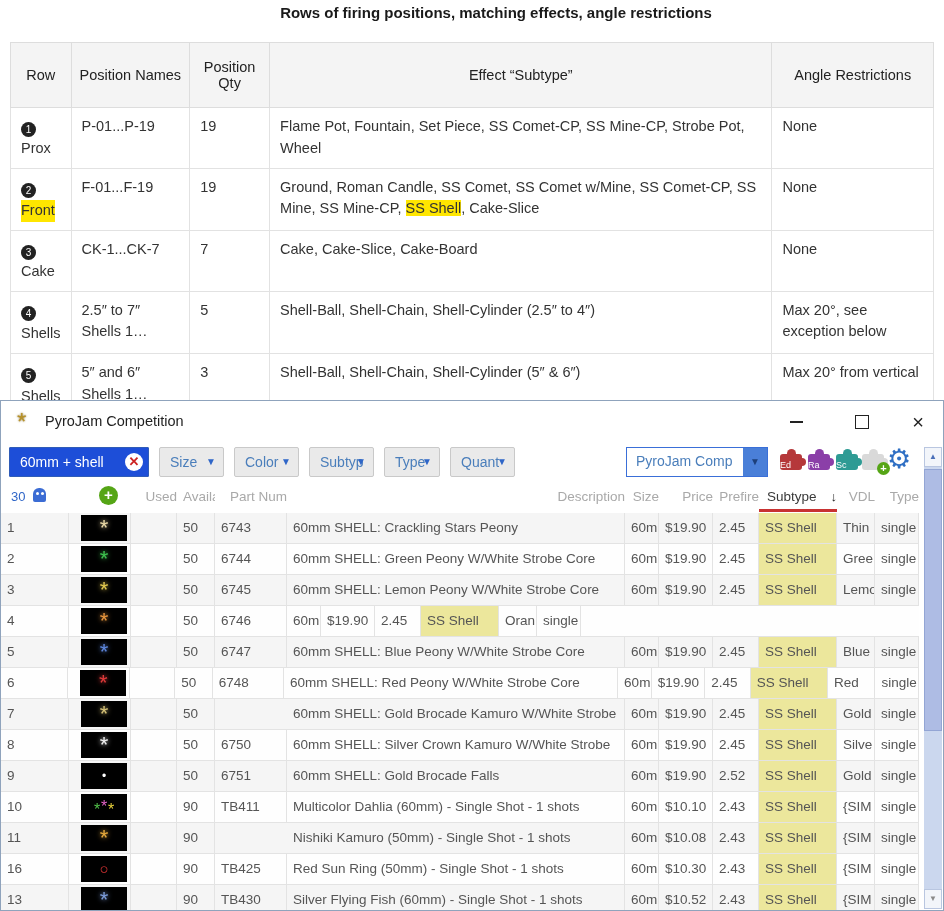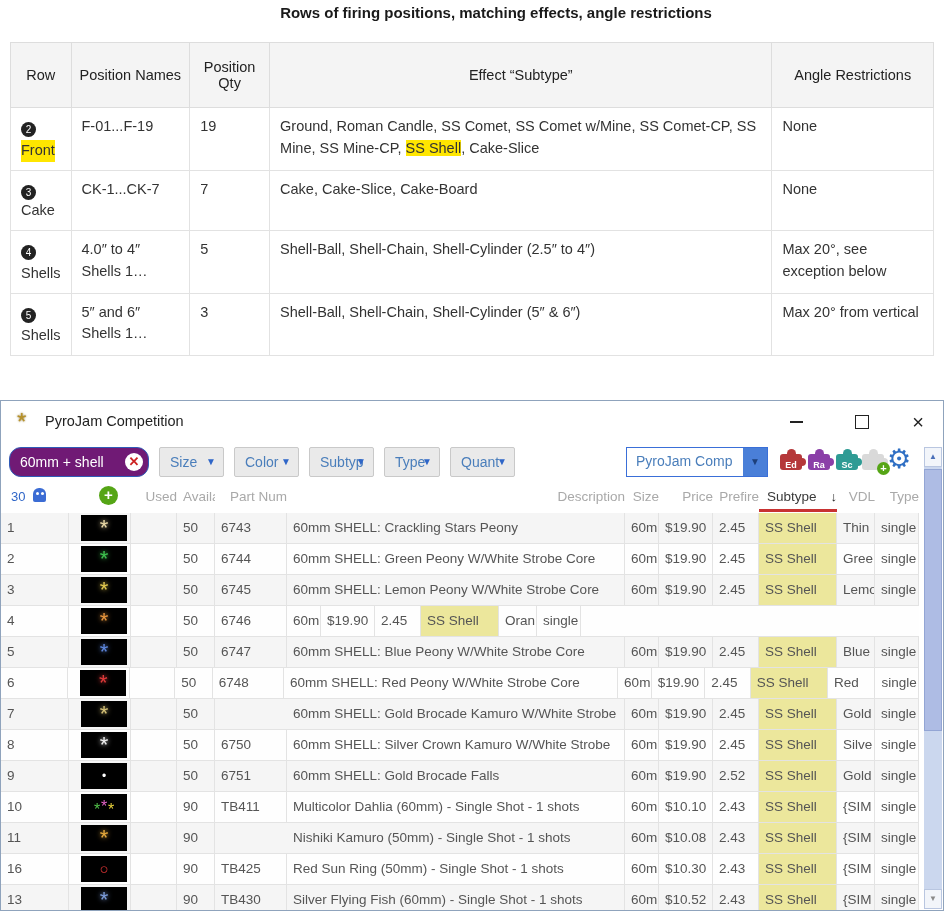"1Prox" tr { html: none -> <tr> <td><span>1</span><span>Prox</span></td> <td>P-01...P-19</td> <td>19</td> <td><span>Flame Pot, Fountain, Set Piece, SS Comet-CP, SS Mine-CP, Strobe Pot, Wheel</span></td> <td>None</td> </tr> }
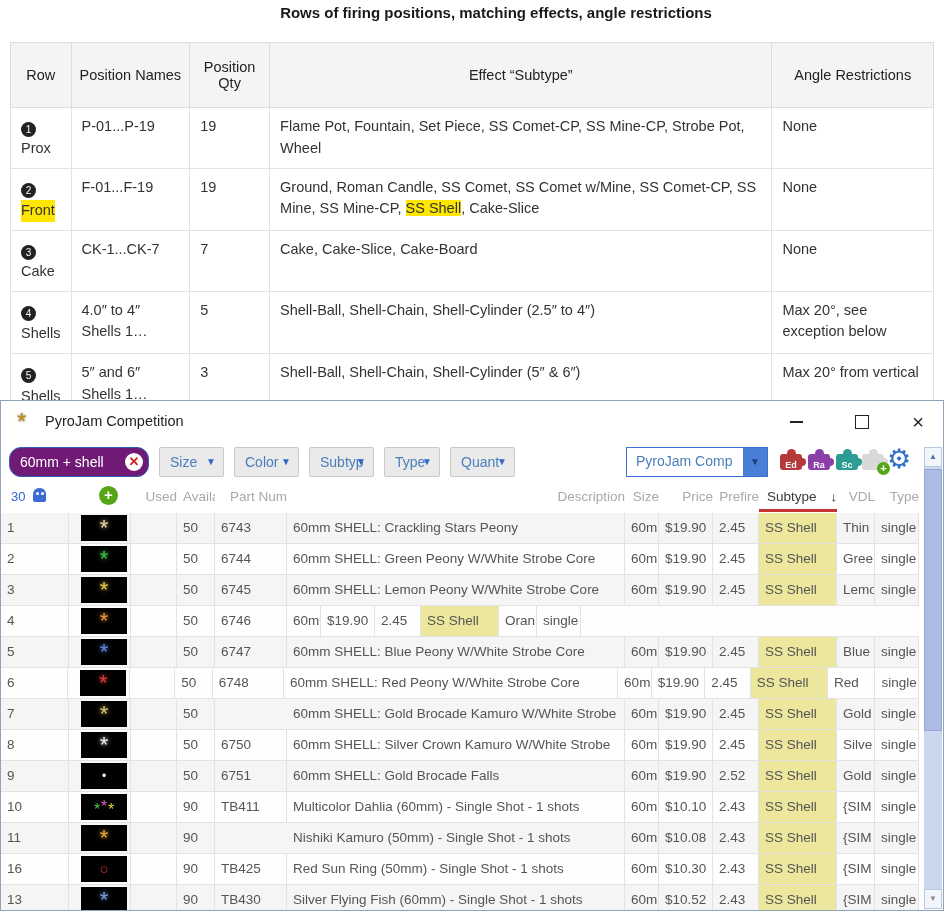"4.0″ to 4″ Shells 1…" td { text: 4.0″ to 4 -> 2.5″ to 7 }
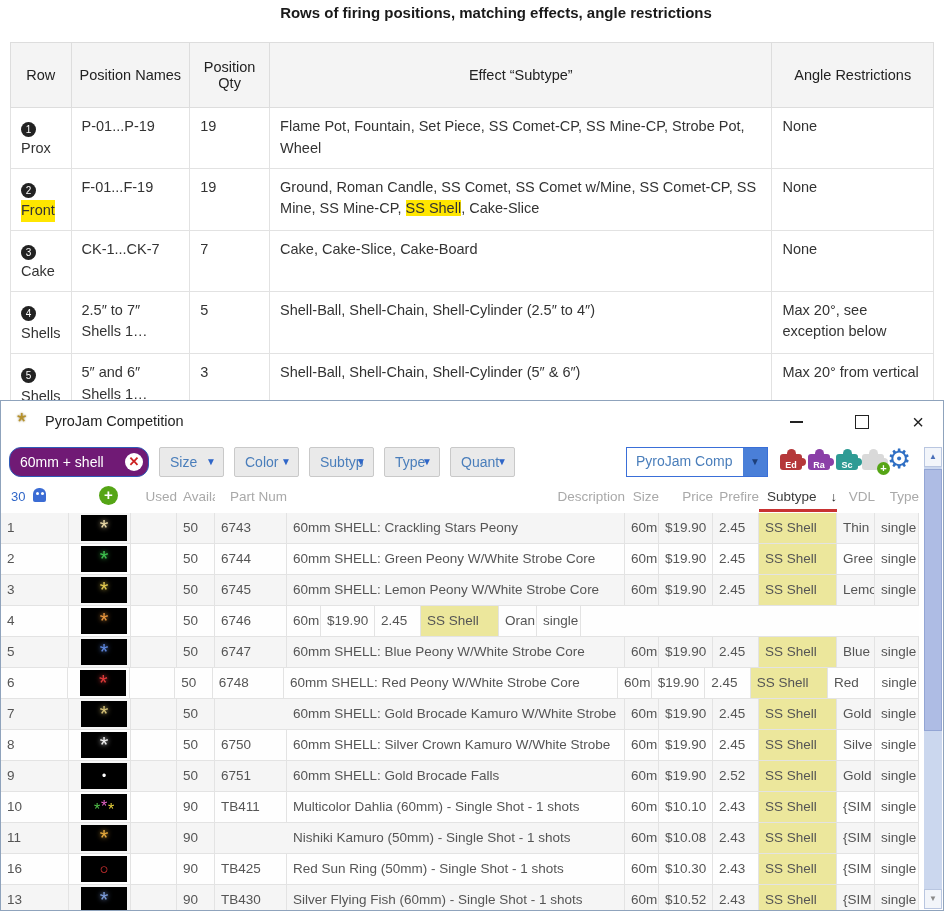"60mm + shell" .searchbox { background: #701a75 -> #1d4ed8; border-radius: 12px -> 1px }
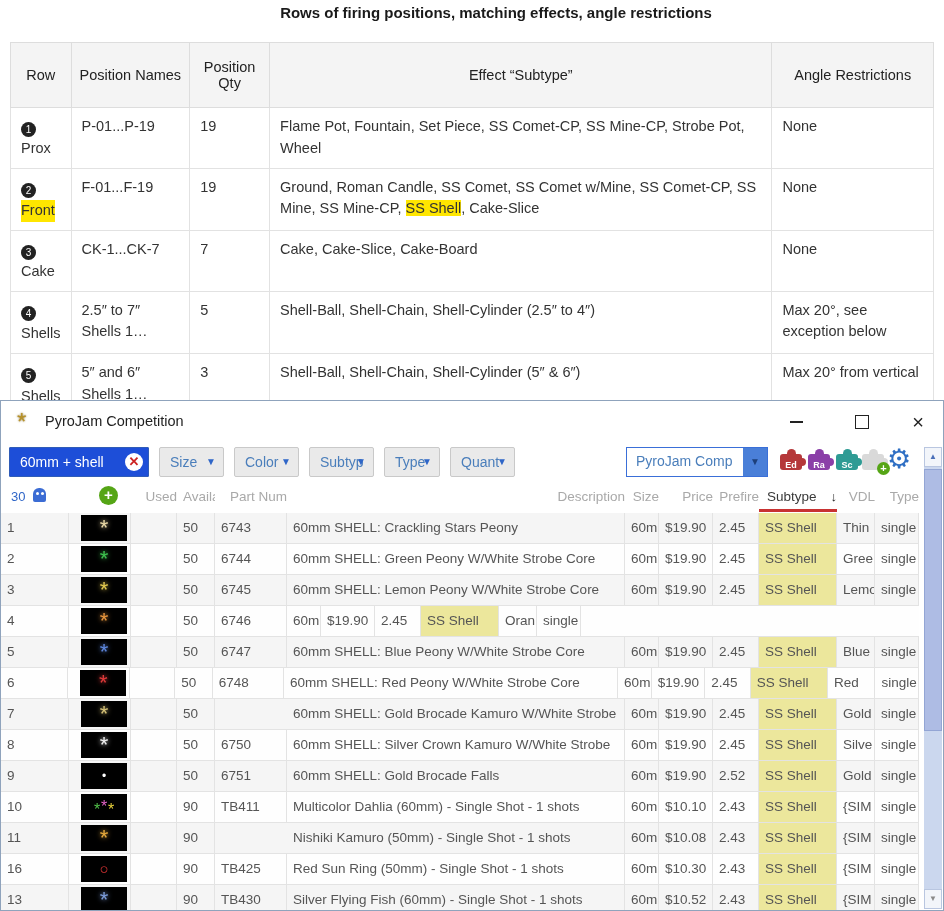"Ed" .pbadge { font-weight: bold -> normal; text-align: center -> left }
